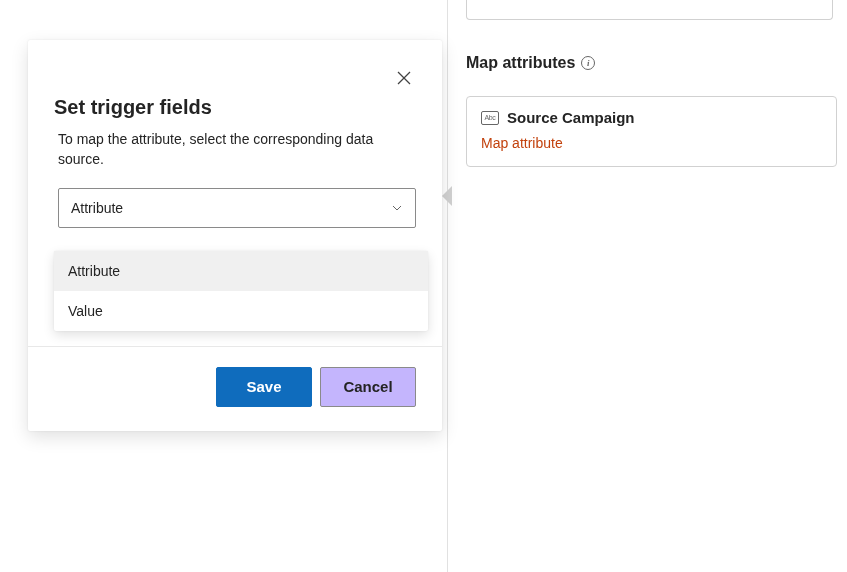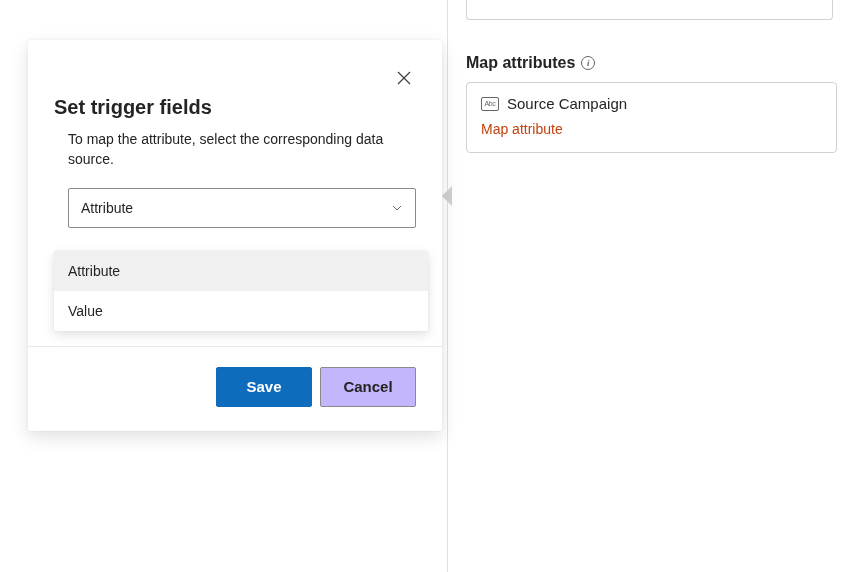"Map attributes" .right-panel-title { margin-bottom: 10px -> 24px }
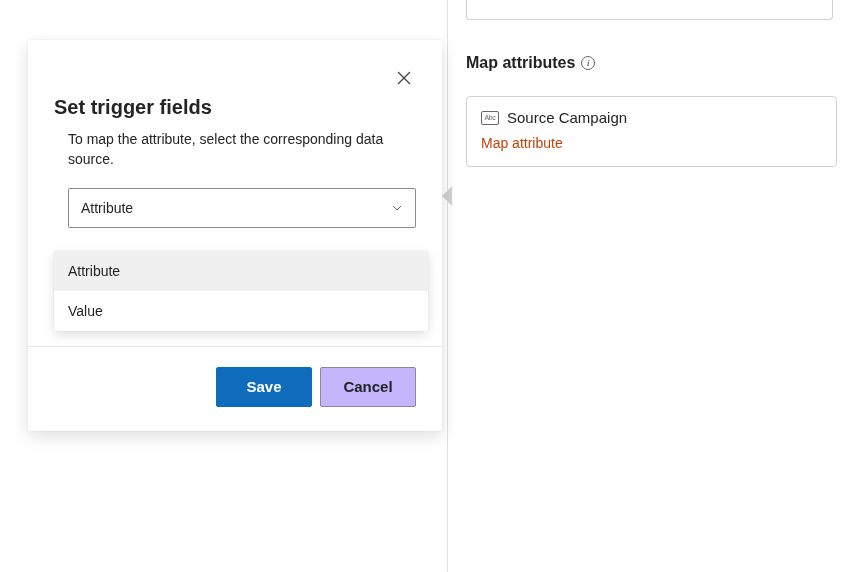"Source Campaign" .attribute-card-title { font-weight: 400 -> 700 }
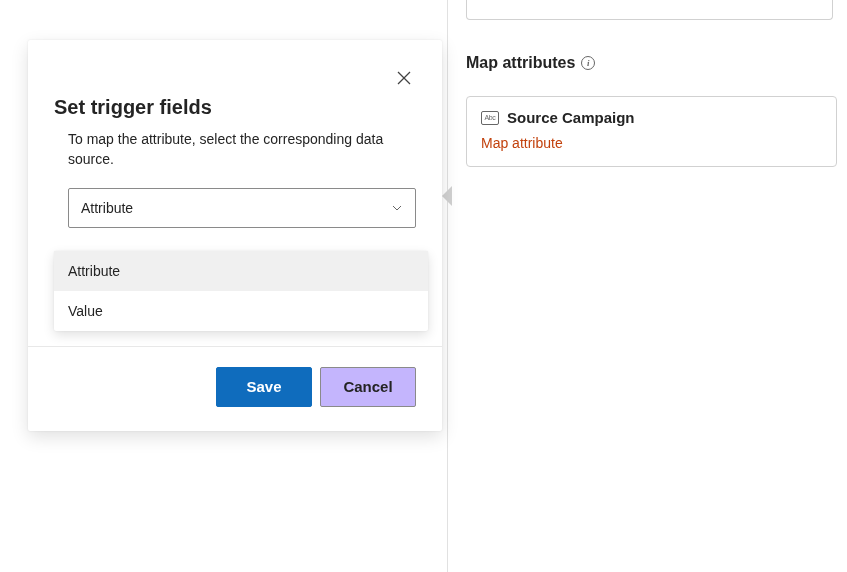"To map the attribute, select" .modal-body { padding: 0 26px 10px 40px -> 0 26px 10px 30px }
